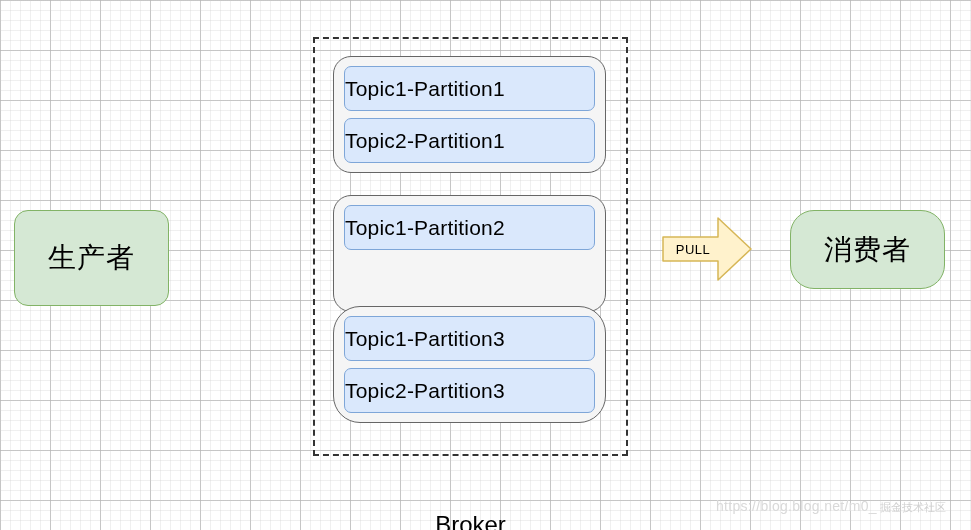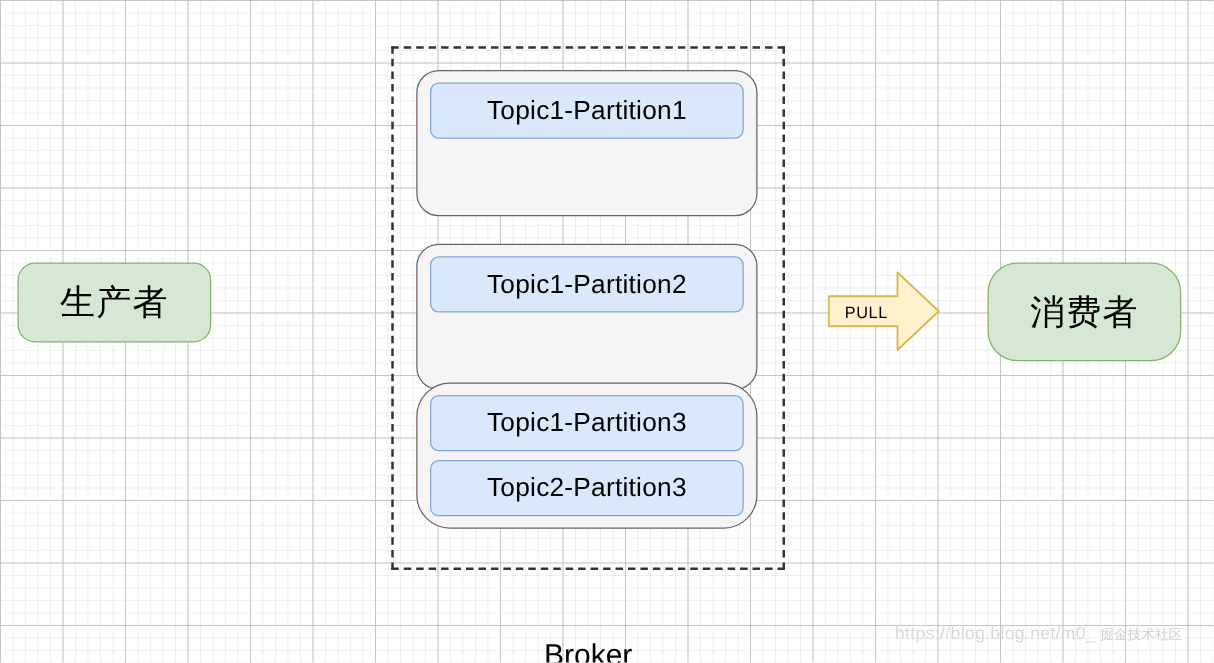"Topic1-Partition1" .partition-item { justify-content: center -> none }
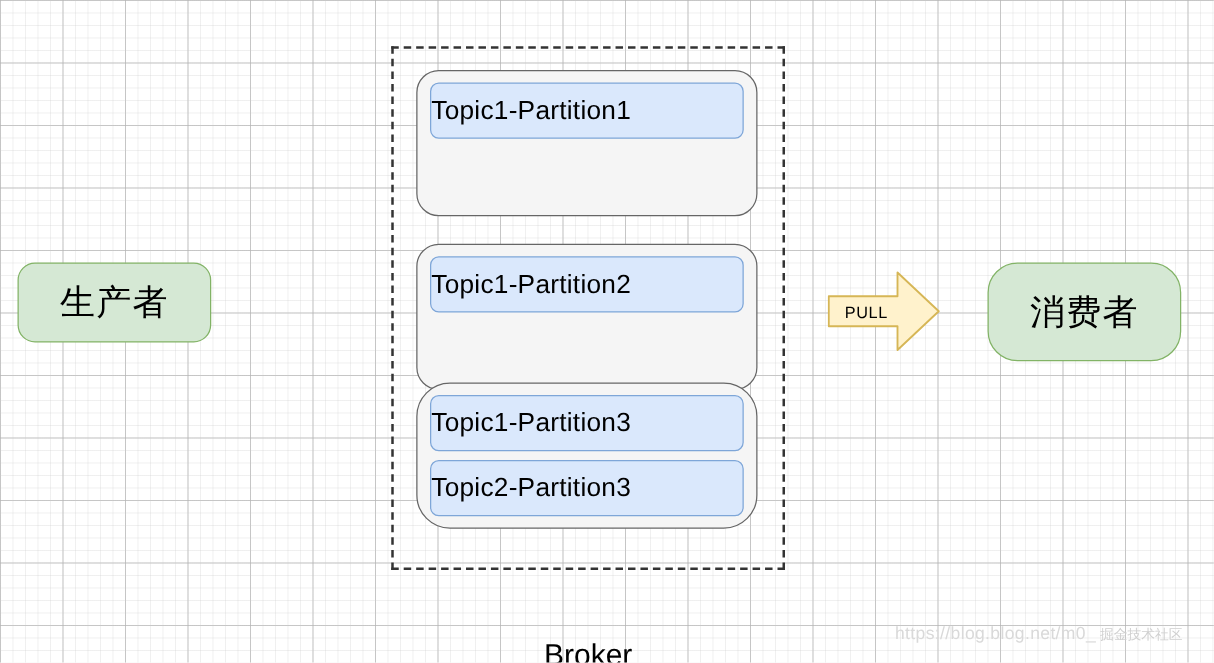"Topic2-Partition1" div.partition-item { html: none -> <div> <span>Topic2-Partition1</span> </div> }
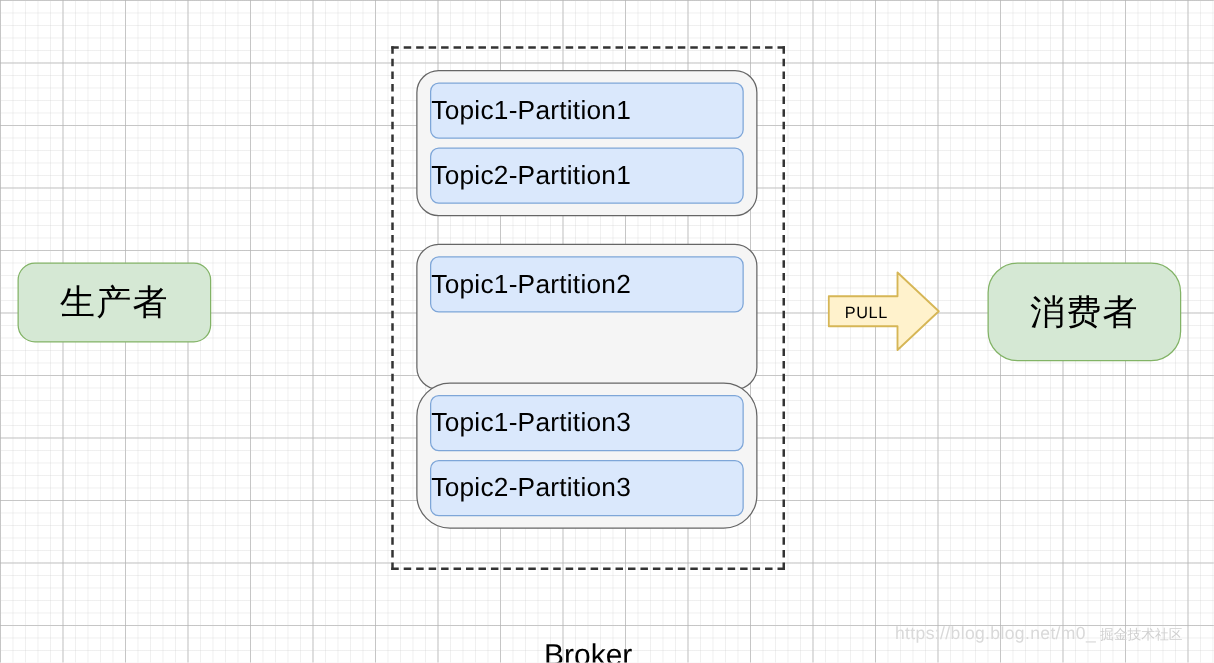"生产者" #producer-box { height: 64px -> 96px }
